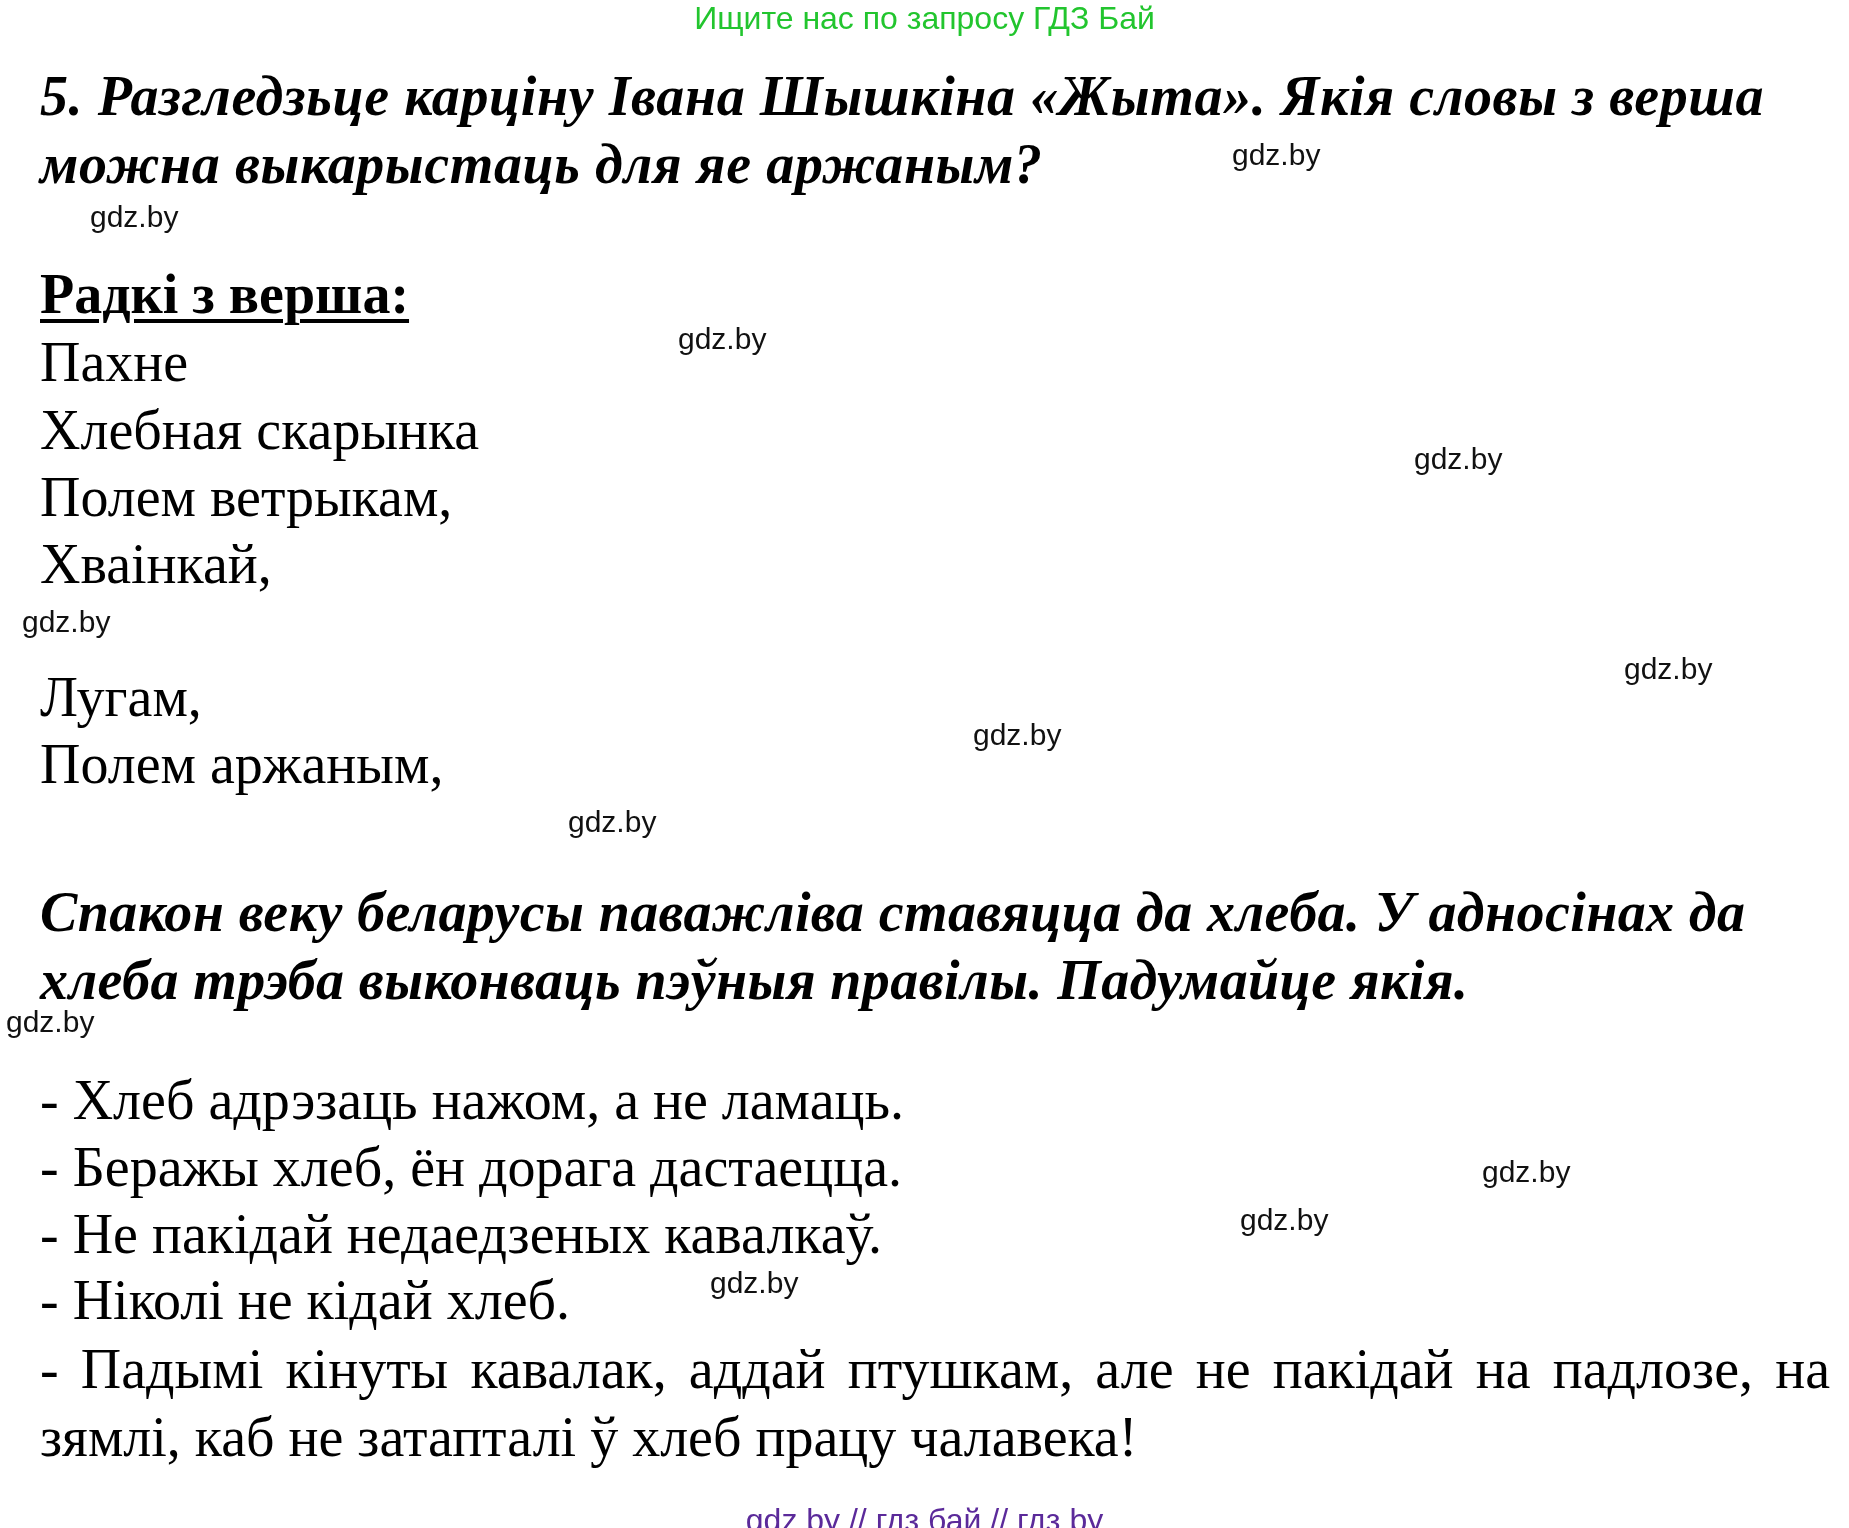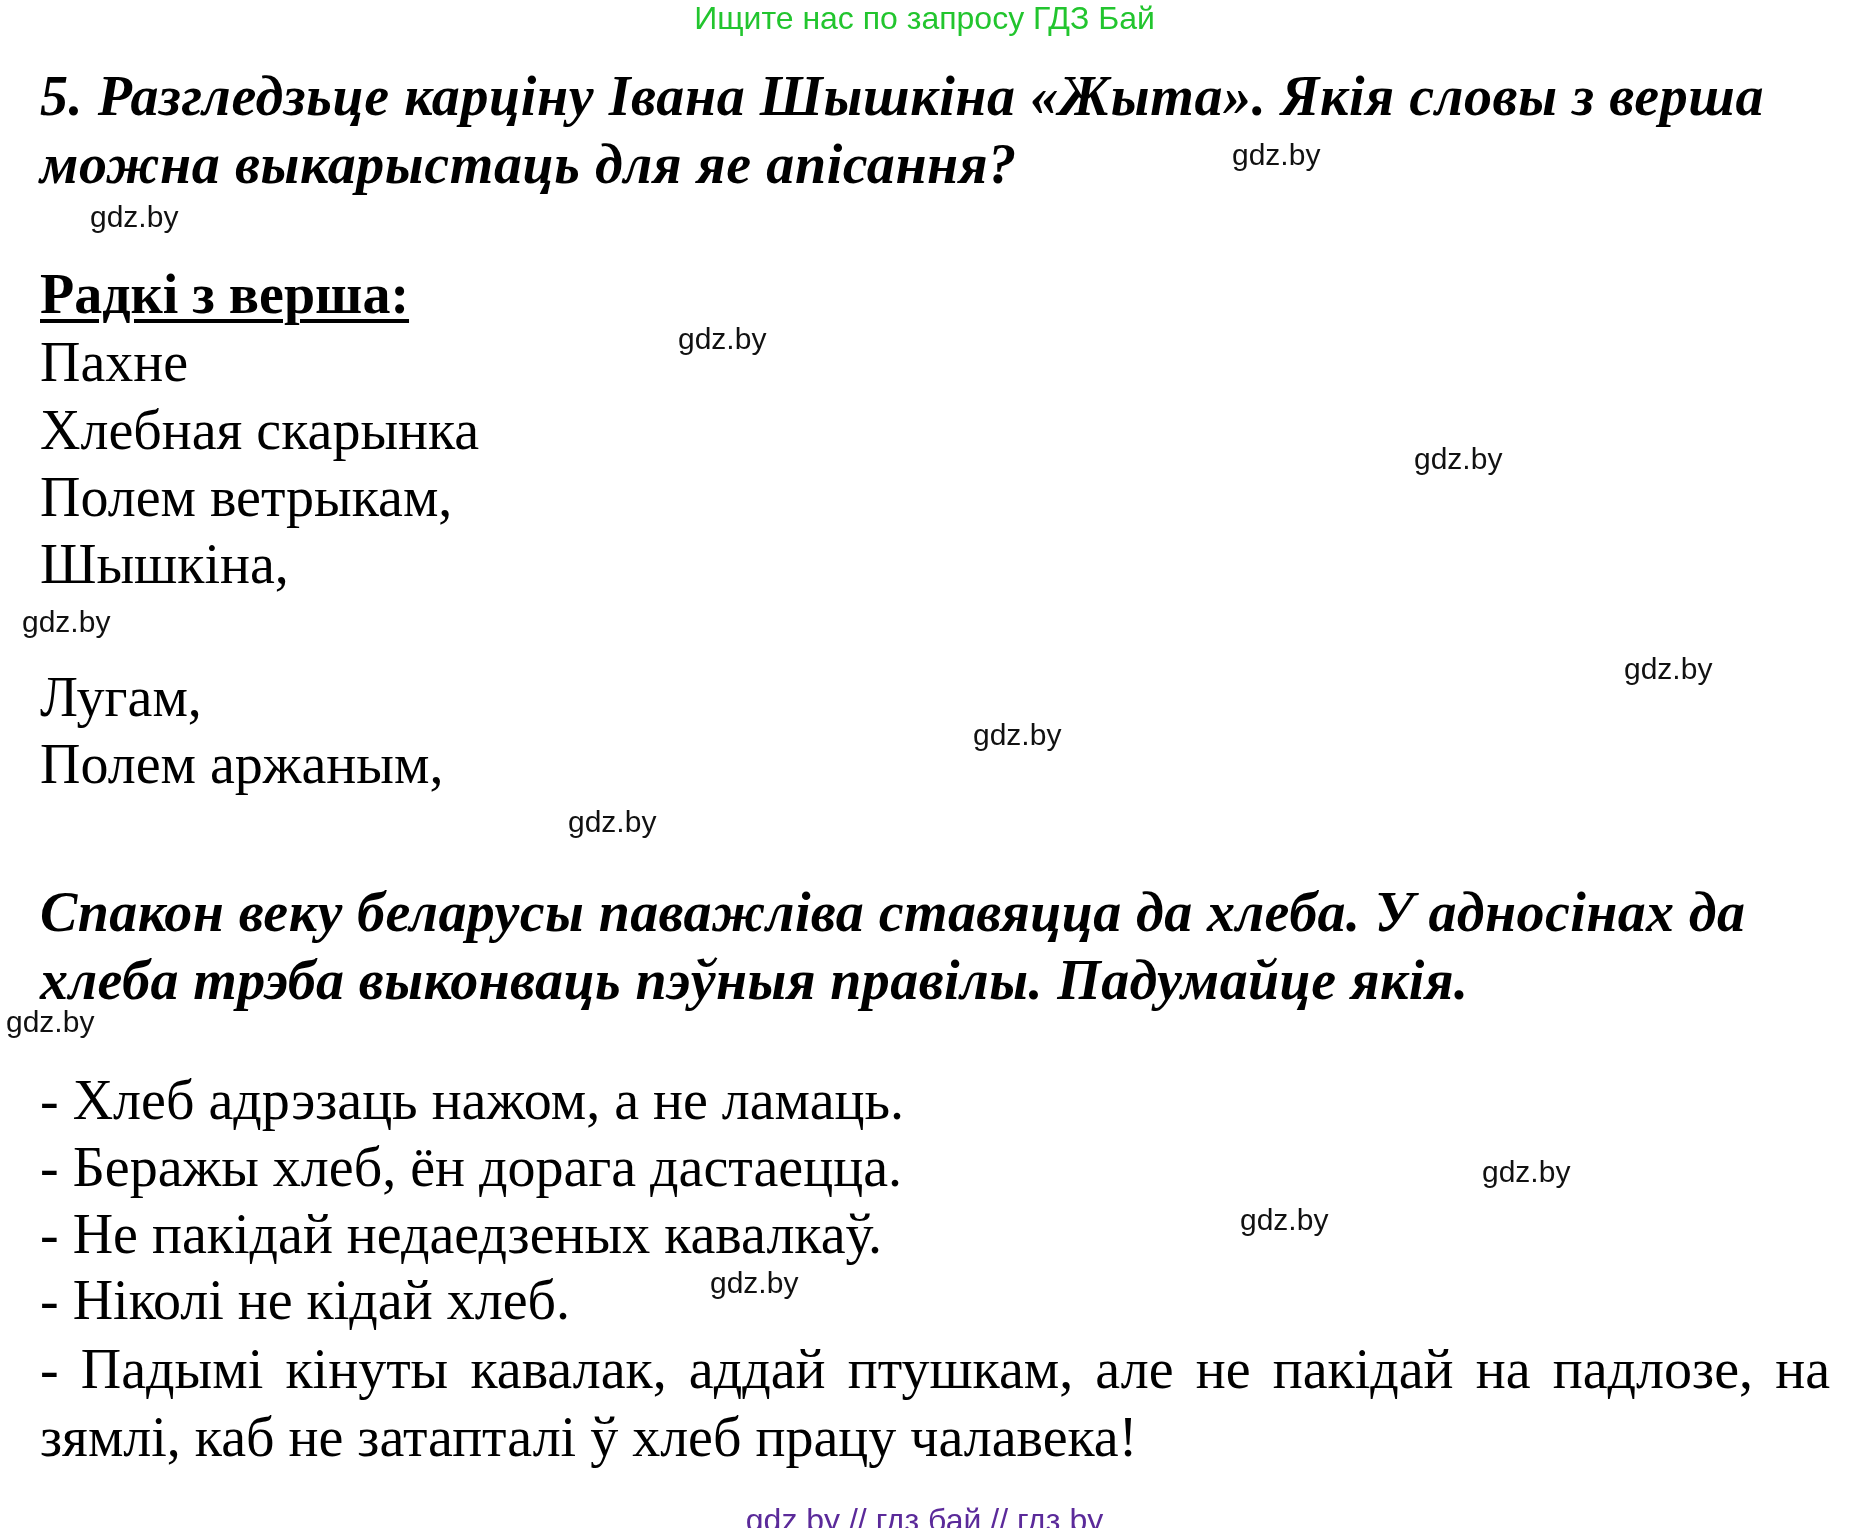"можна выкарыстаць для яе апісання?" span.line { text: апісання -> аржаным }
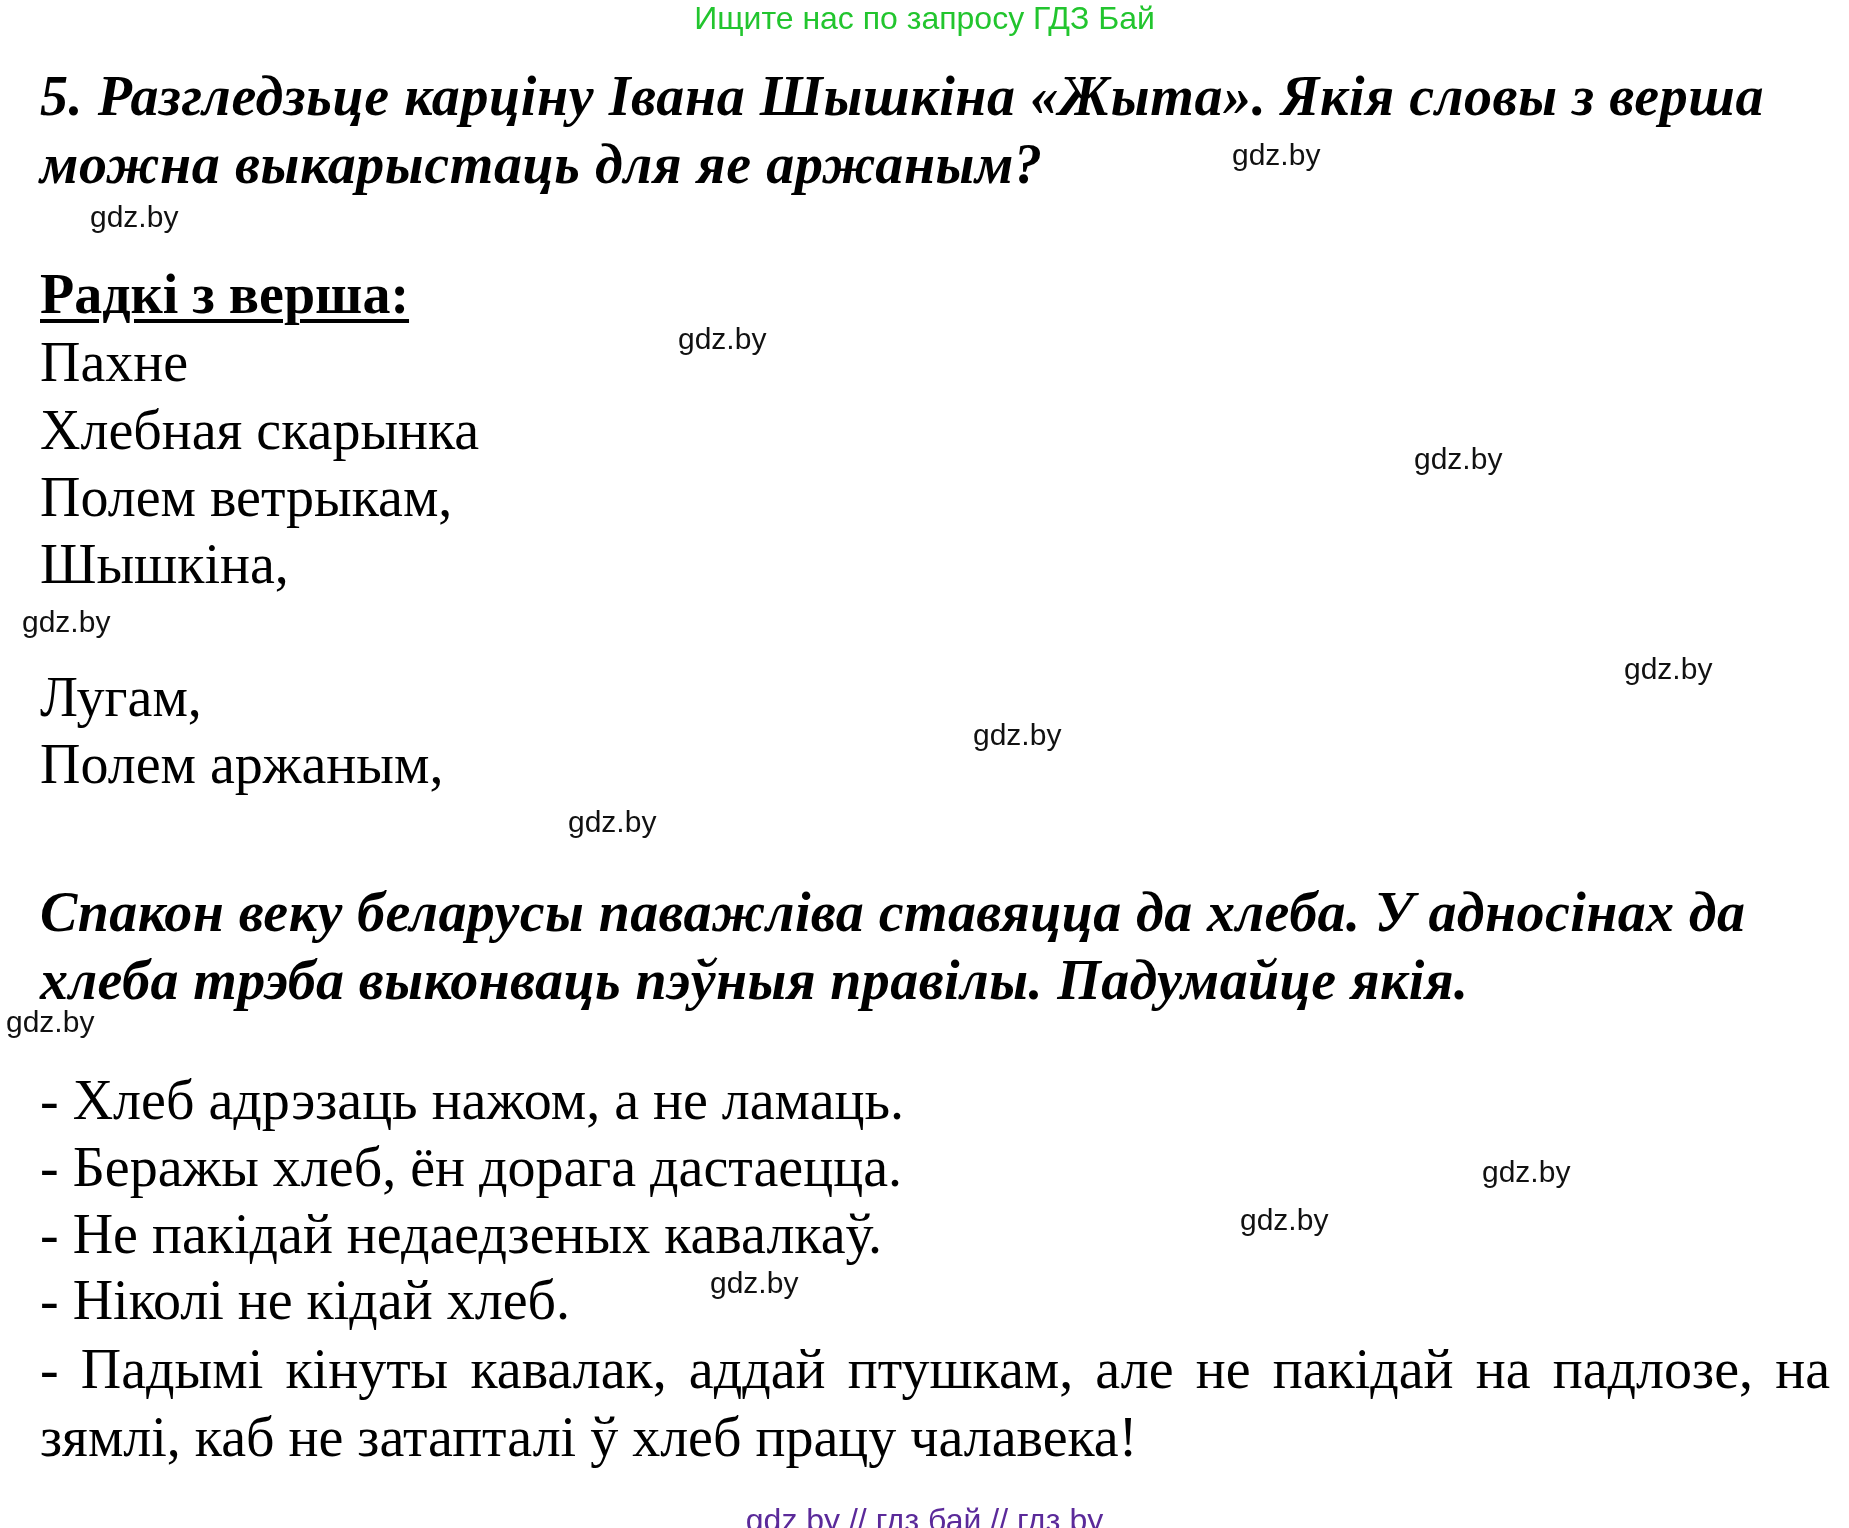"Шышкіна," div.abs { text: Шышкіна -> Хваінкай }
